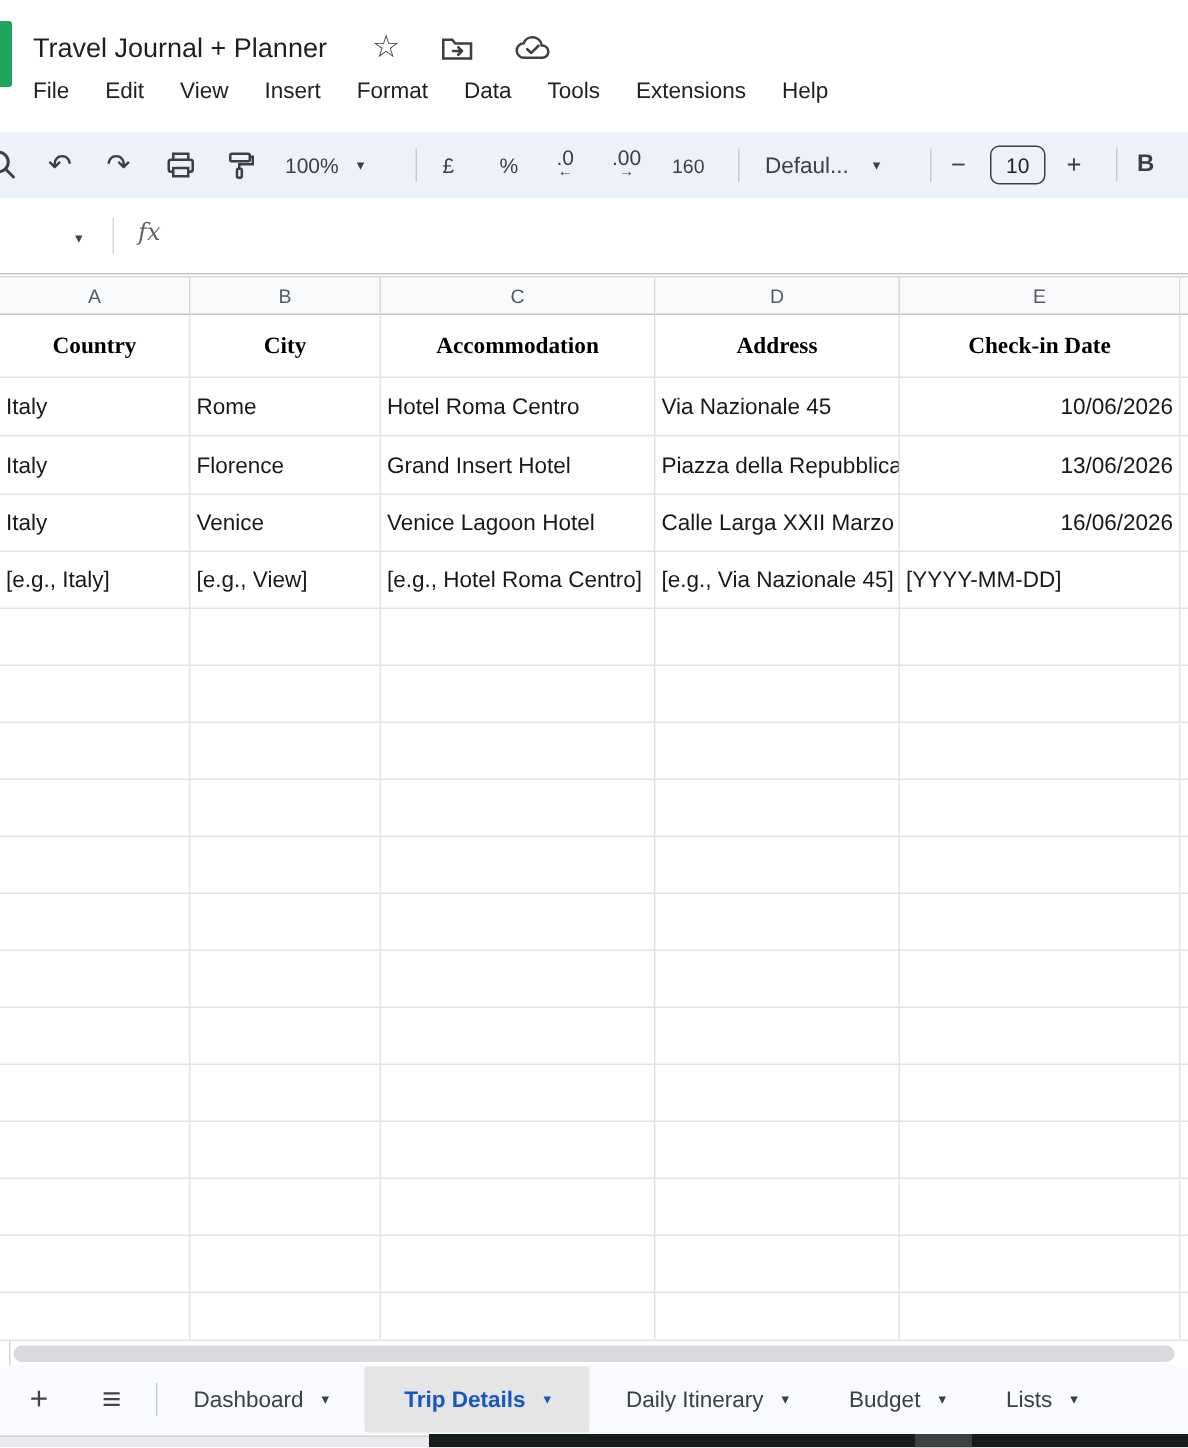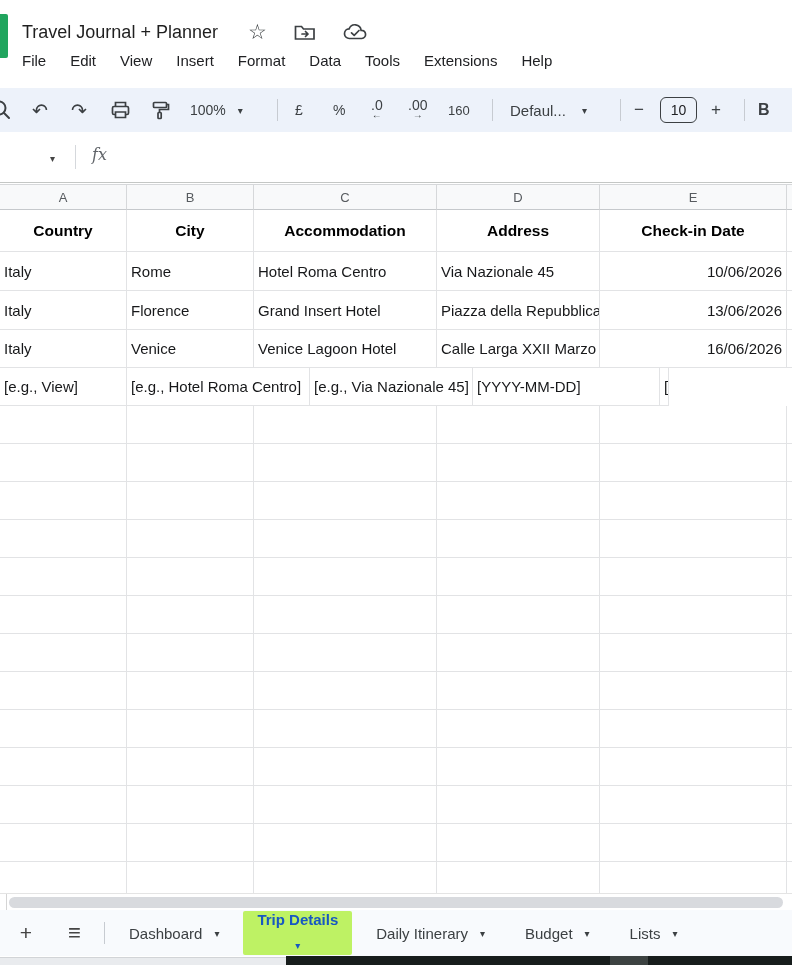"Country" div.grow { font-family: none -> Liberation Serif, serif }
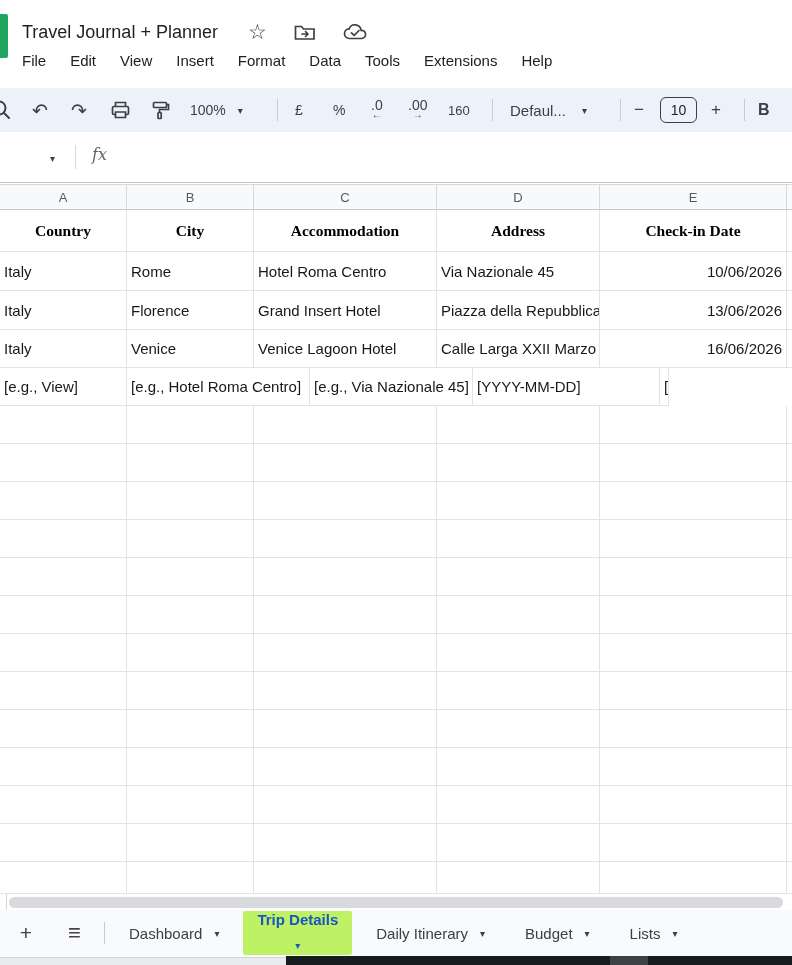"[e.g., Italy]" div.gcell { html: none -> <div>[e.g., Italy]</div> }
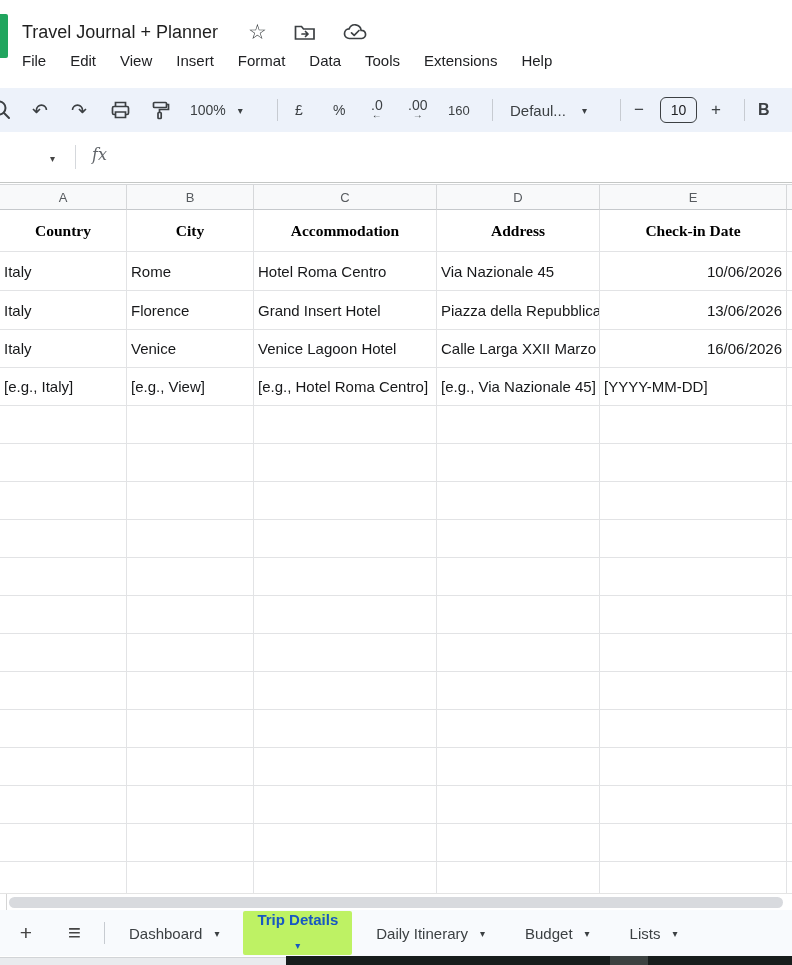"Trip Details" .tab.active { background: #bef264 -> #e5e5e5; flex-direction: column -> none; padding: 0 14px -> 0 26px }
